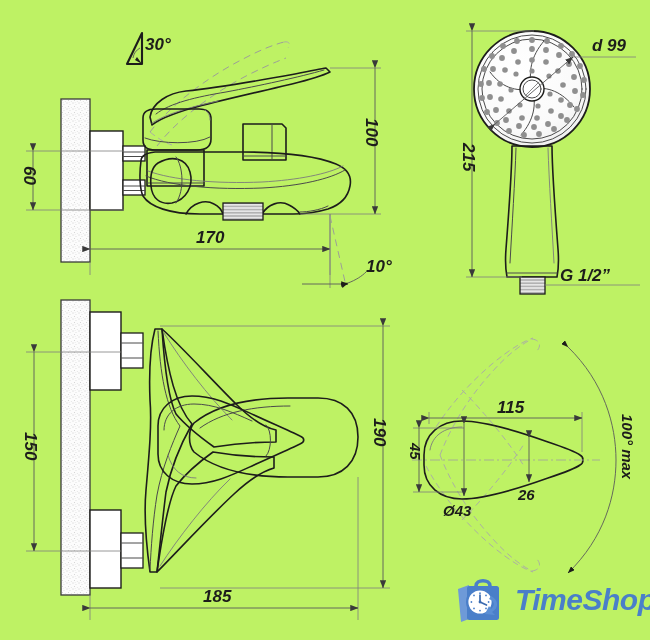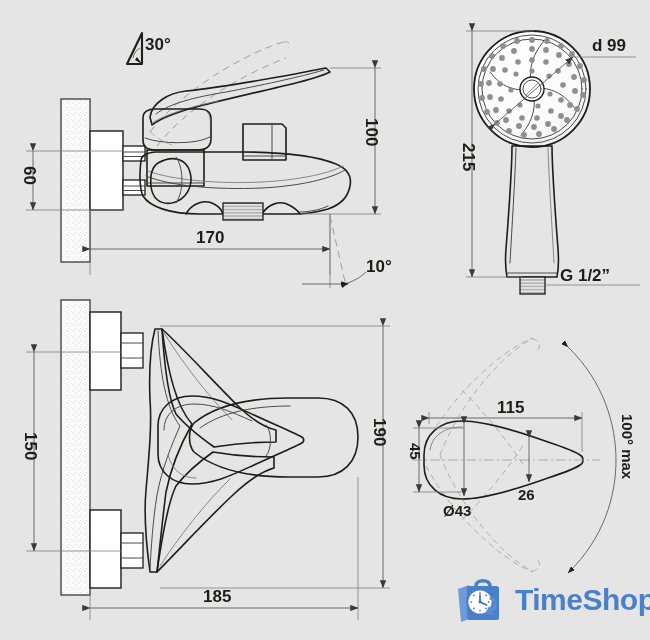"30°" #sheet { background: #e5e5e5 -> #bef264; font-style: none -> italic }
